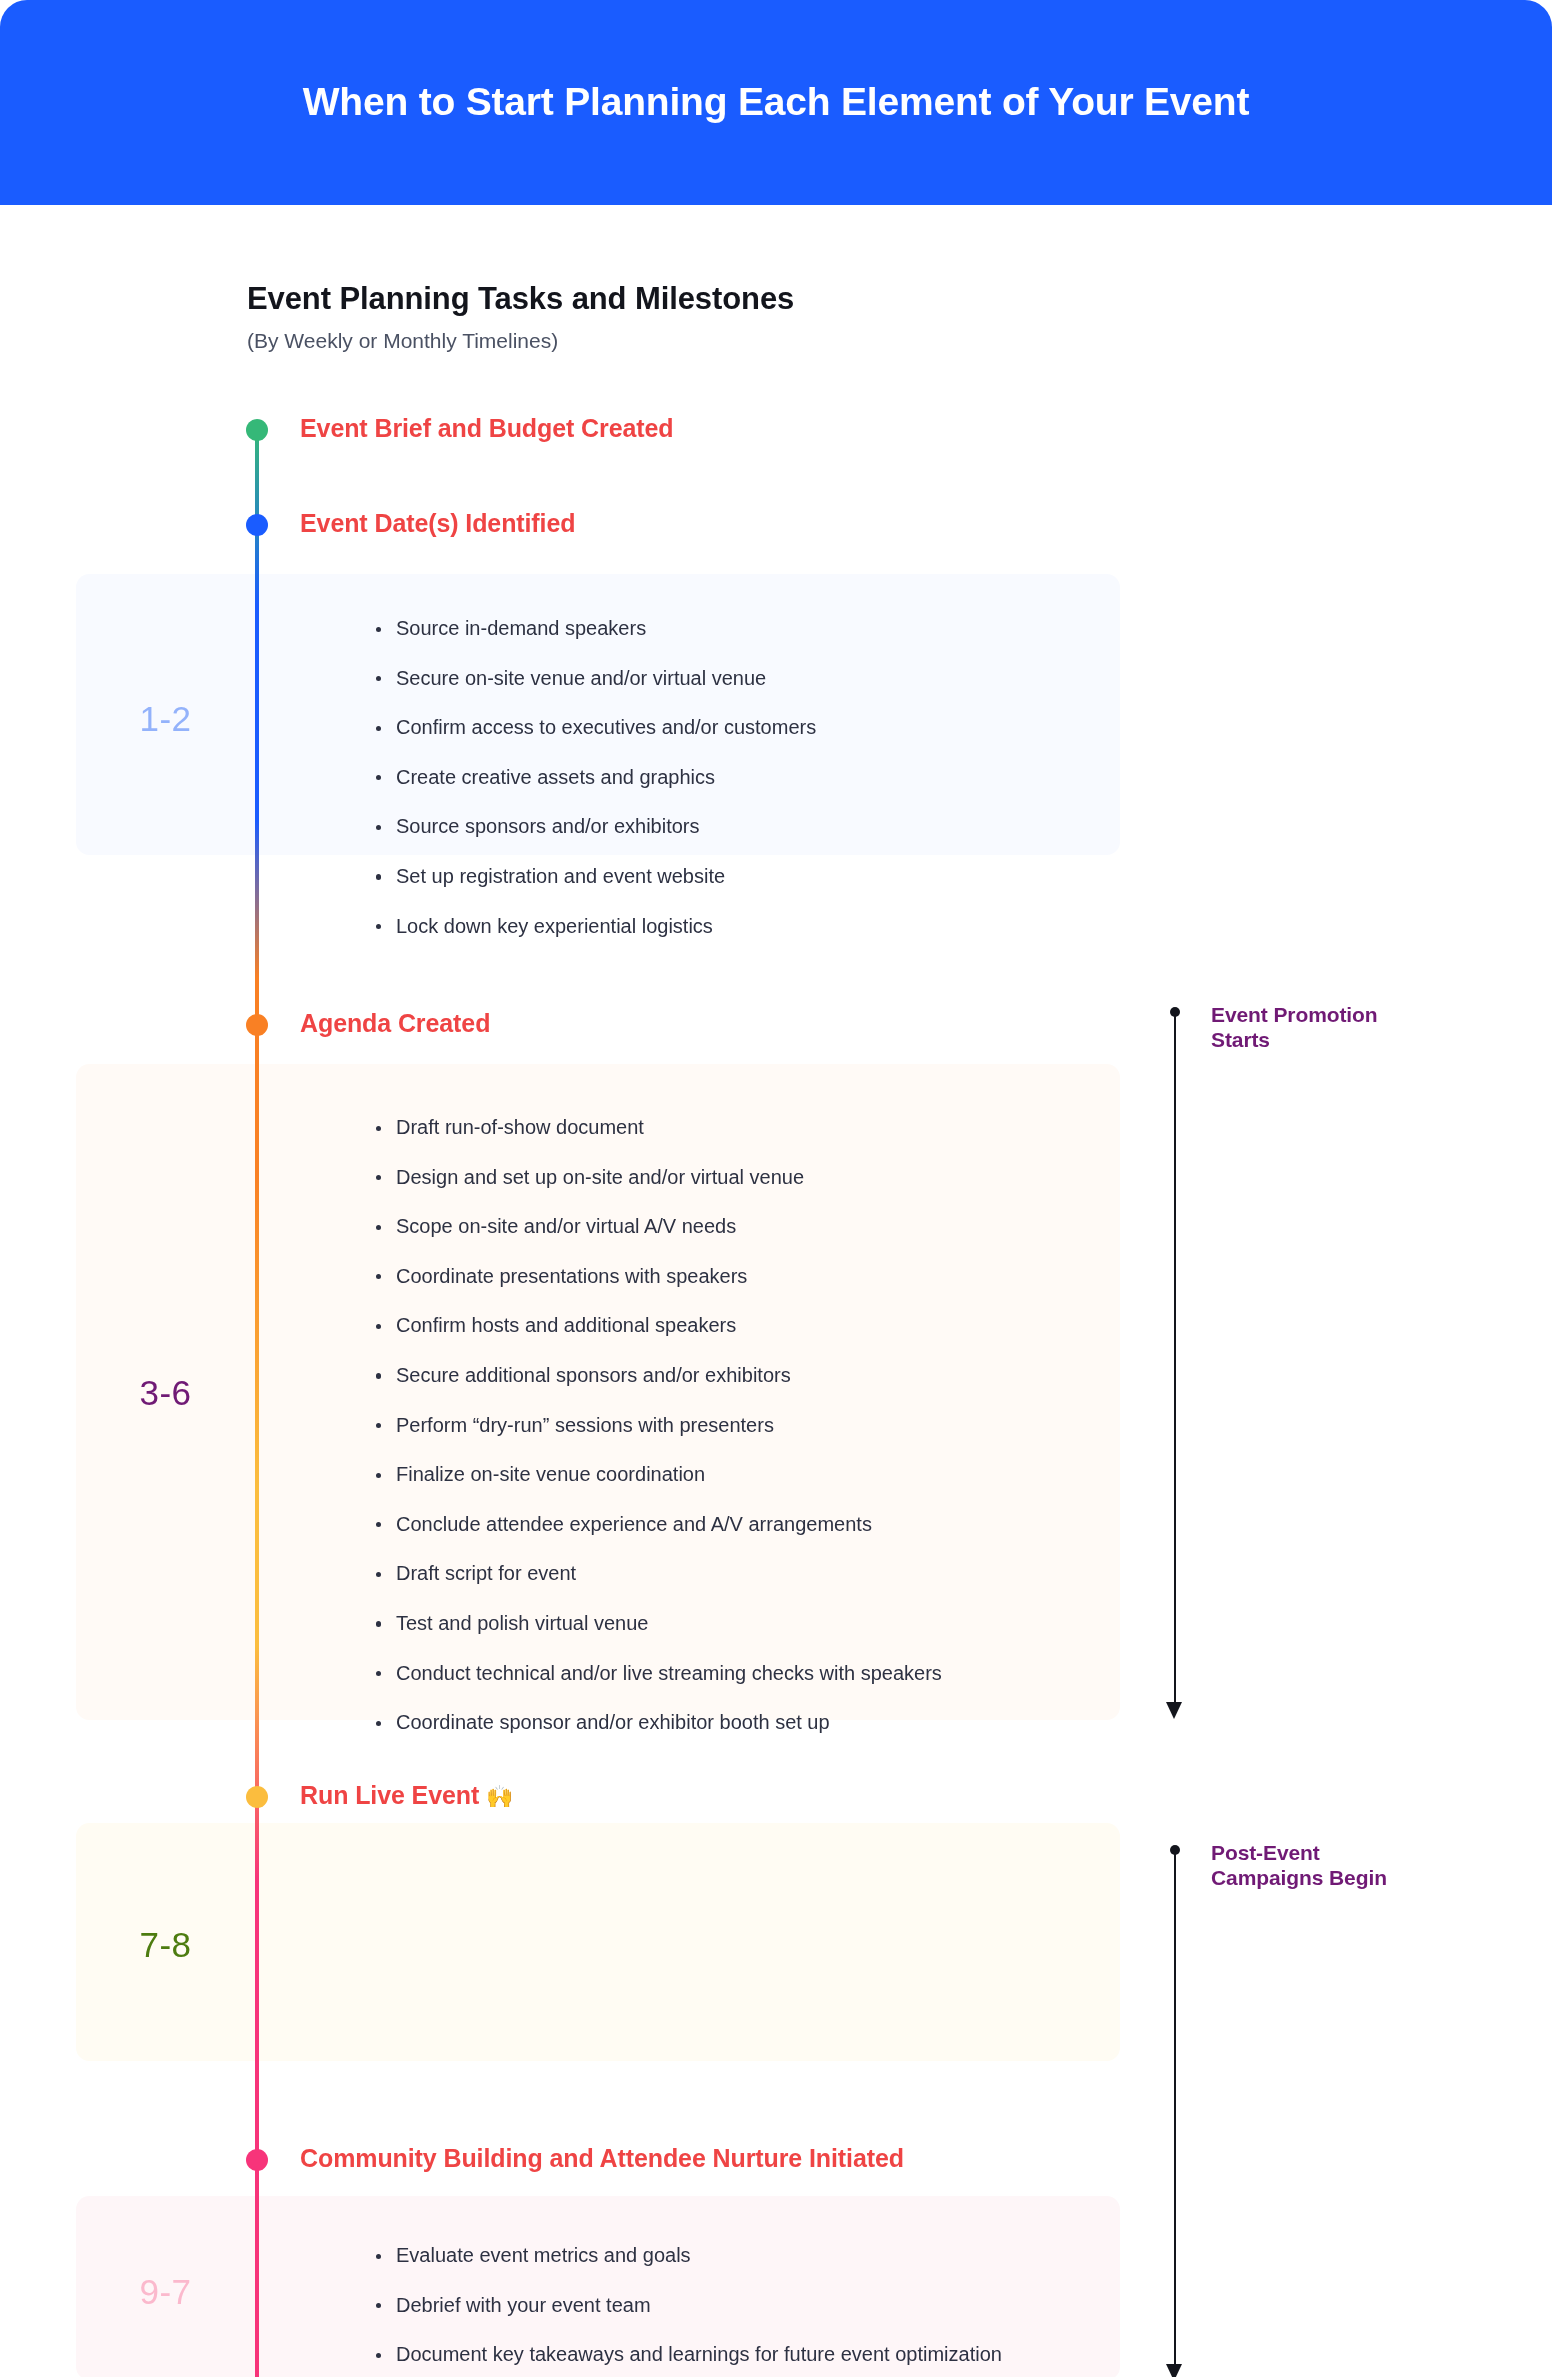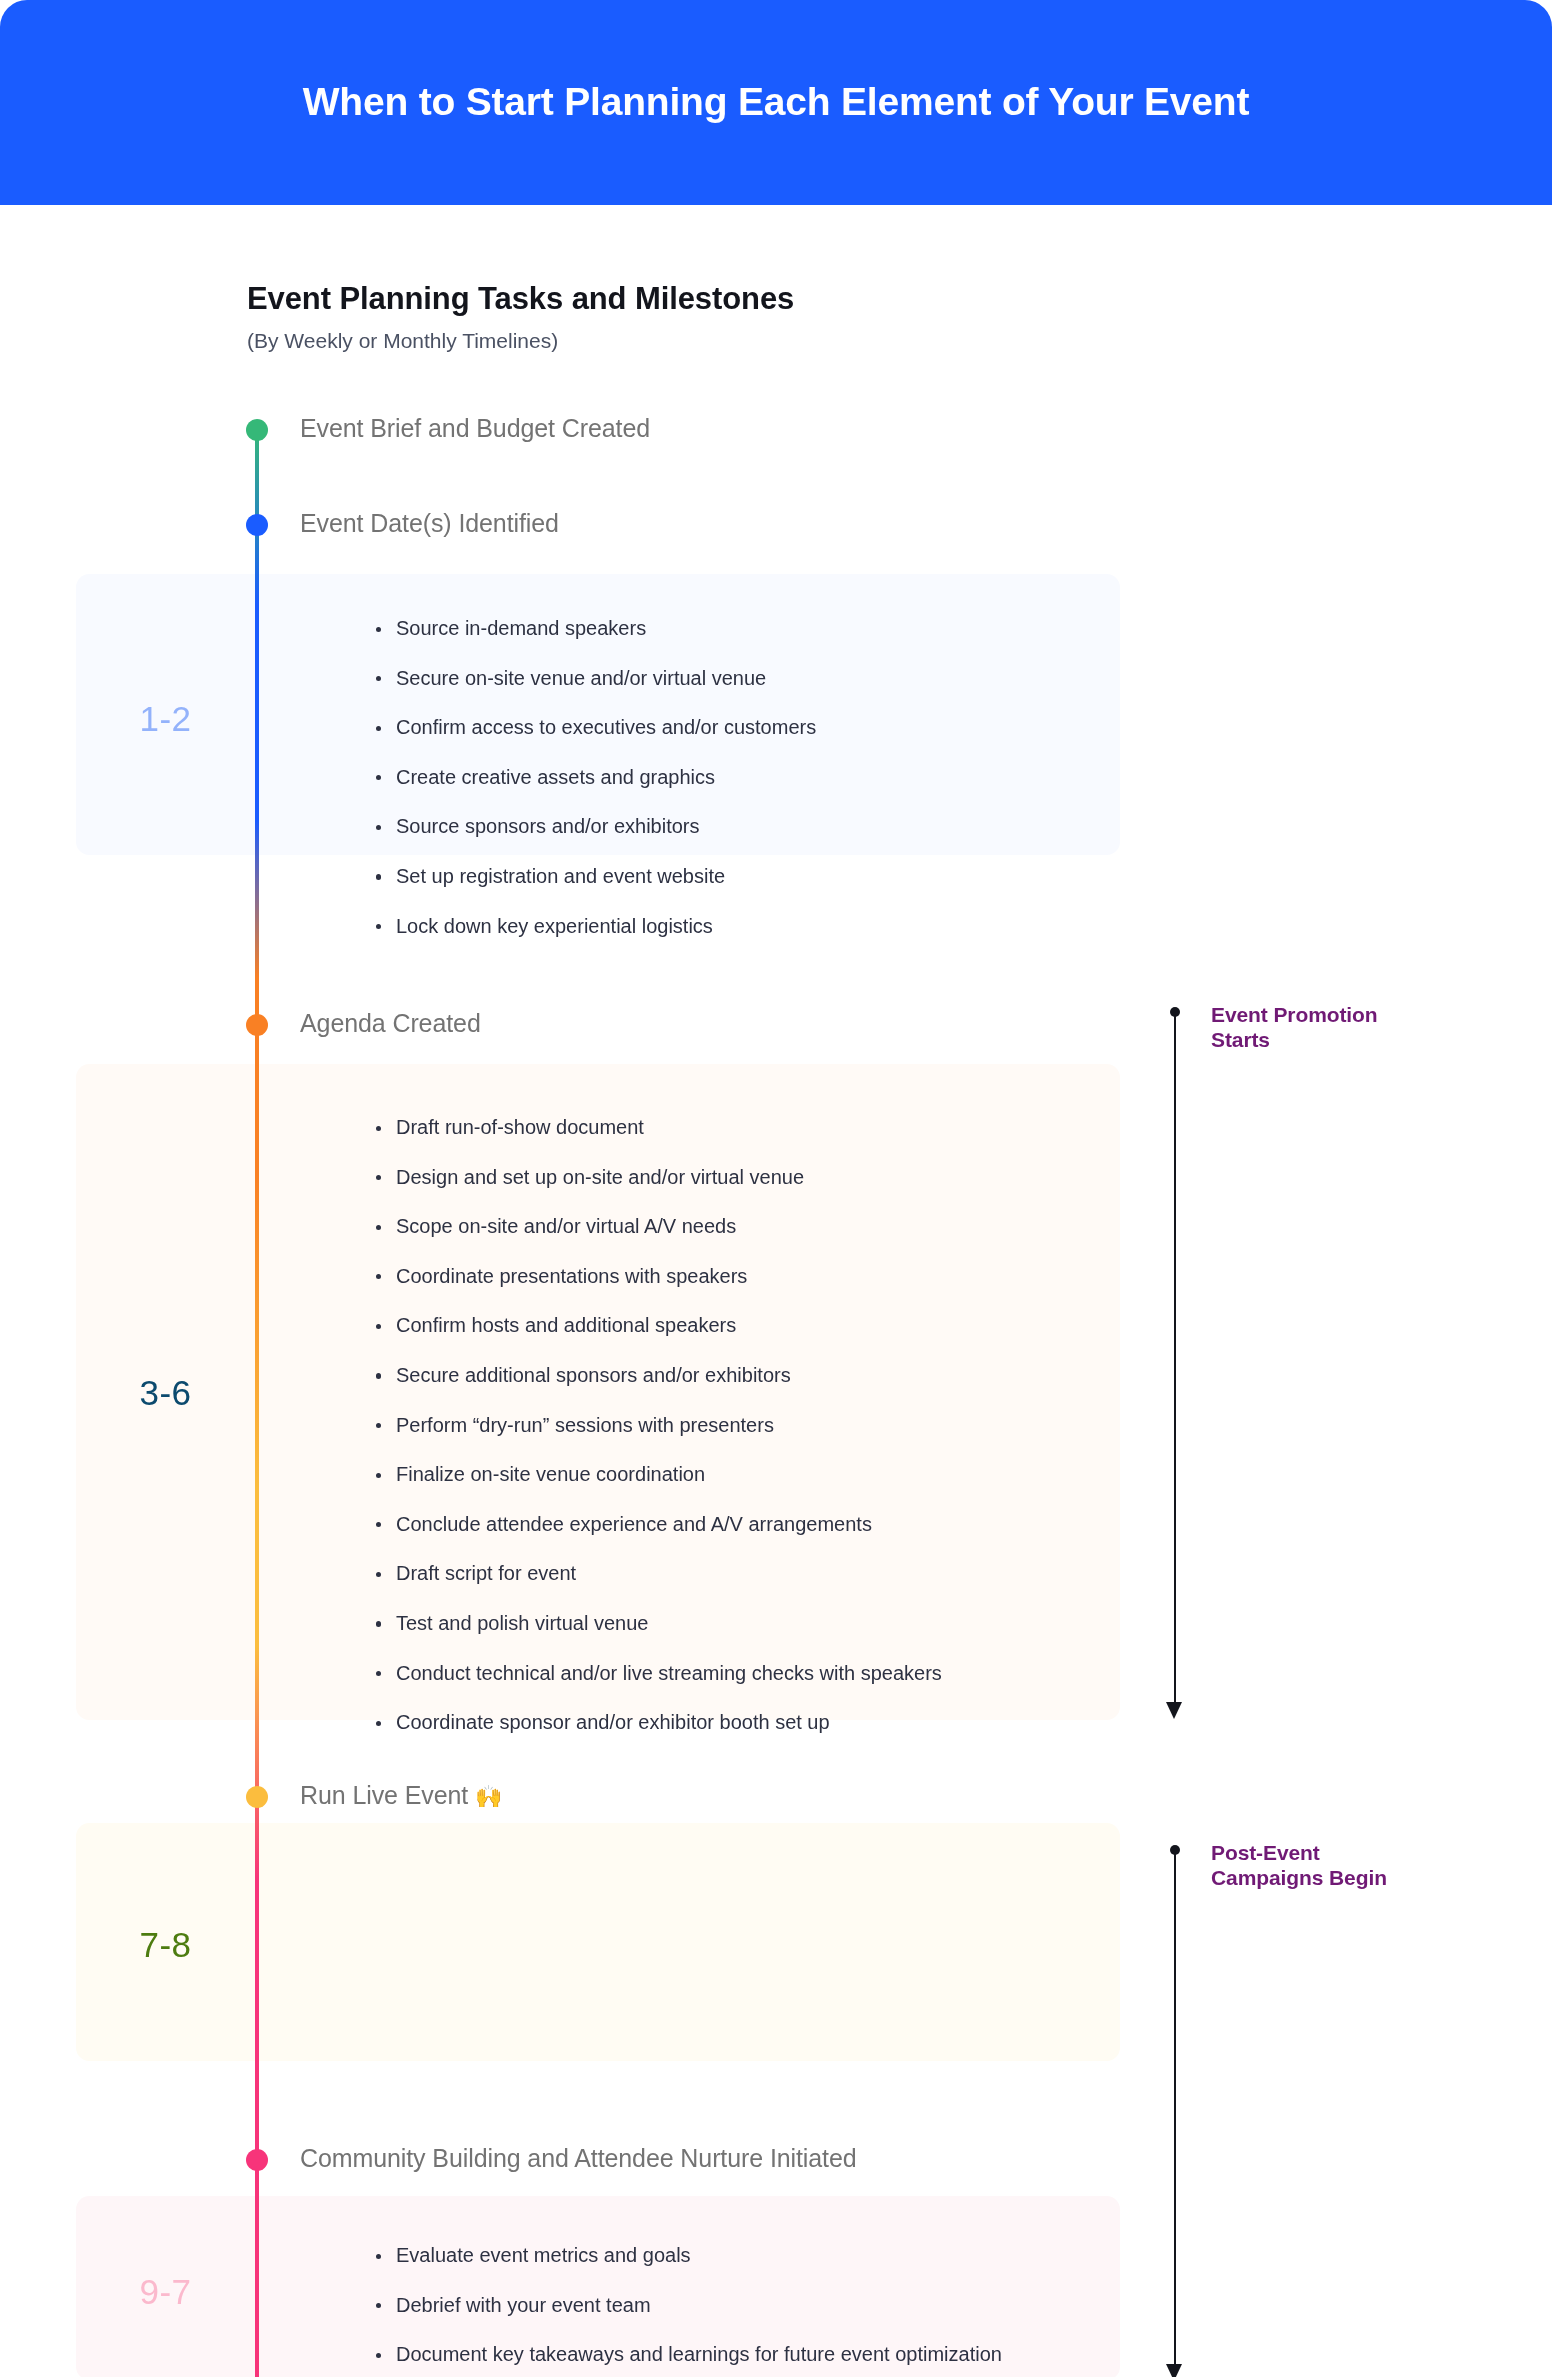"Event Brief and Budget Created" .milestone-label { color: #737373 -> #ef4444; font-weight: 400 -> 700 }
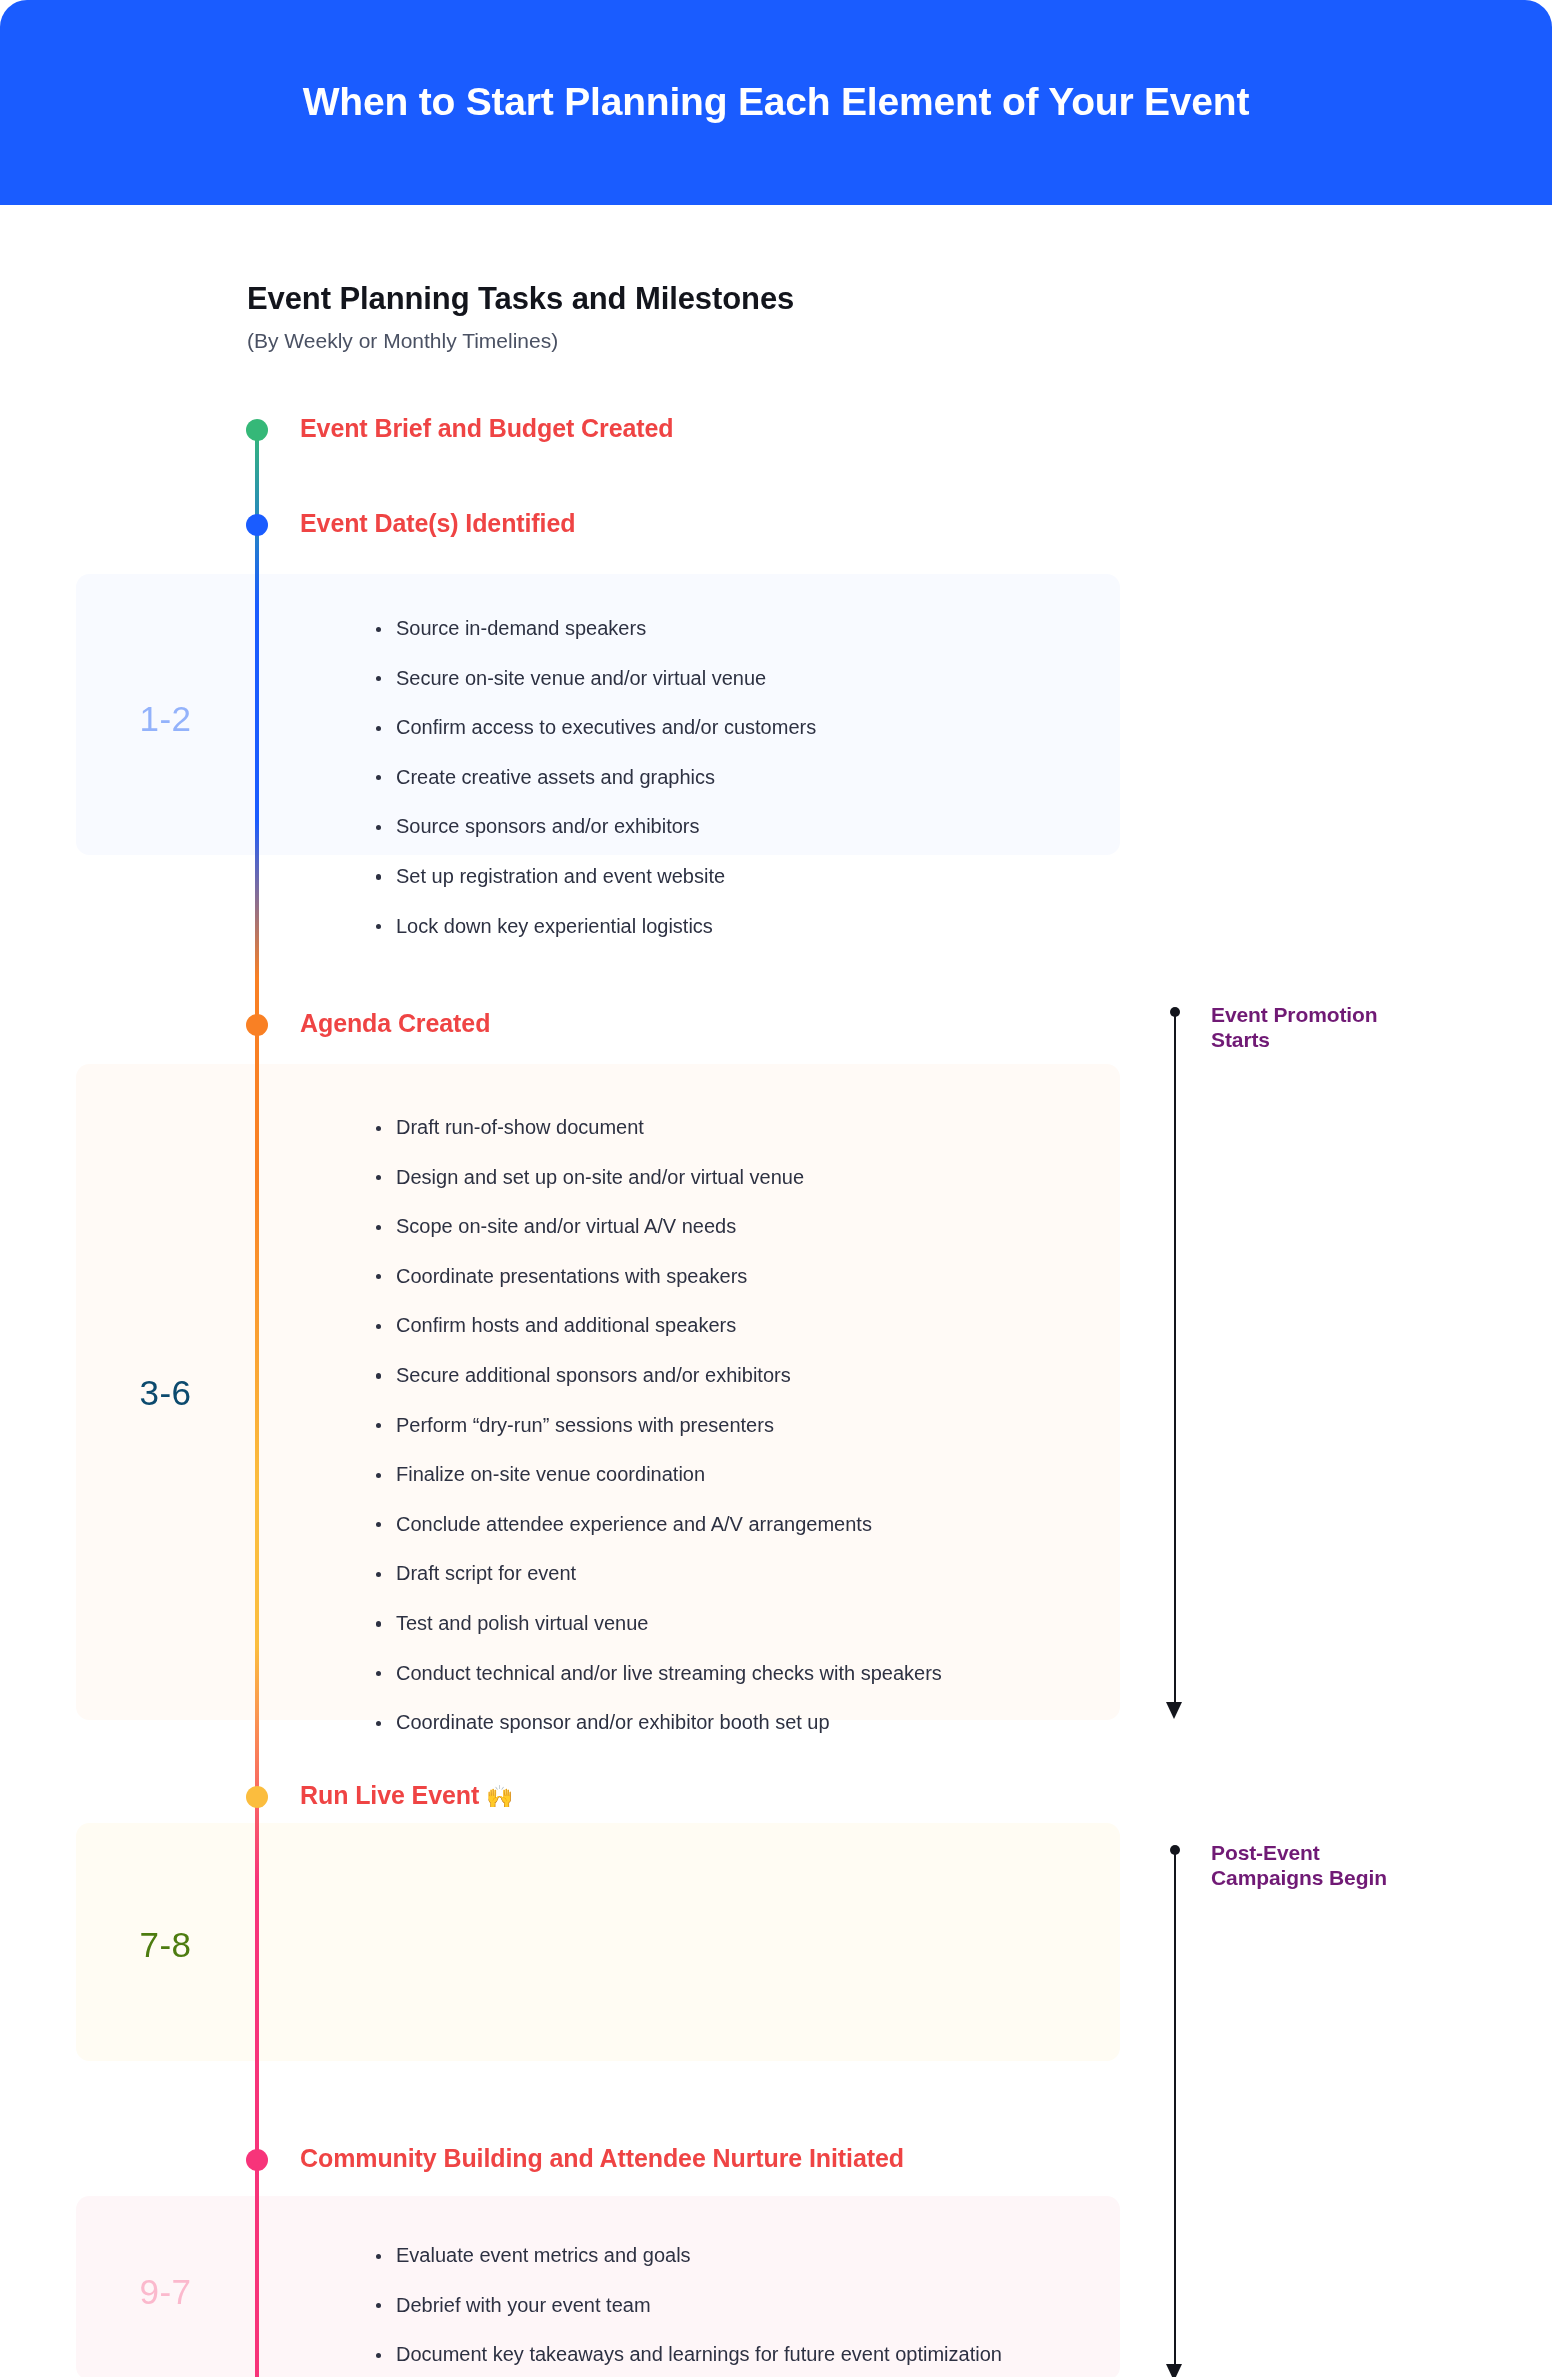"3-6" div.phase-range { color: #0c4a6e -> #701a75 }
